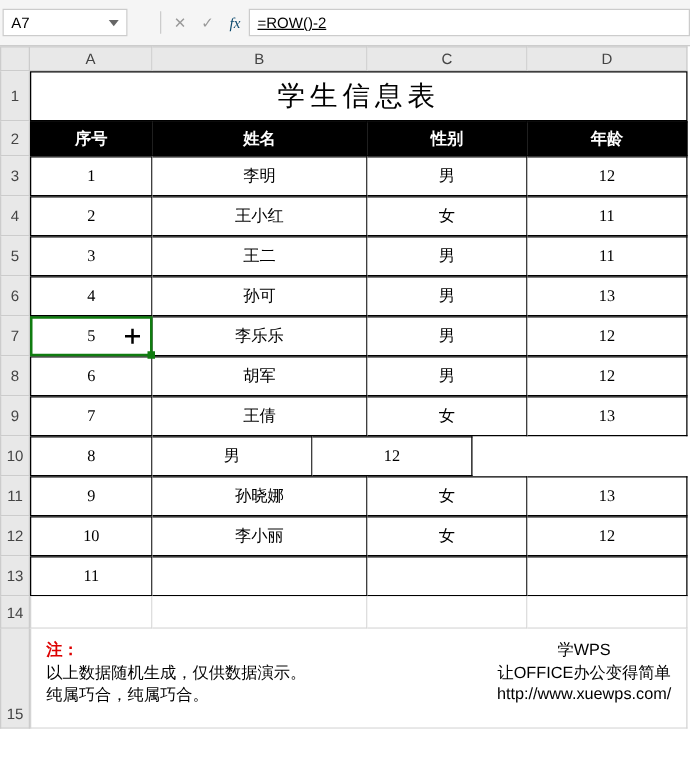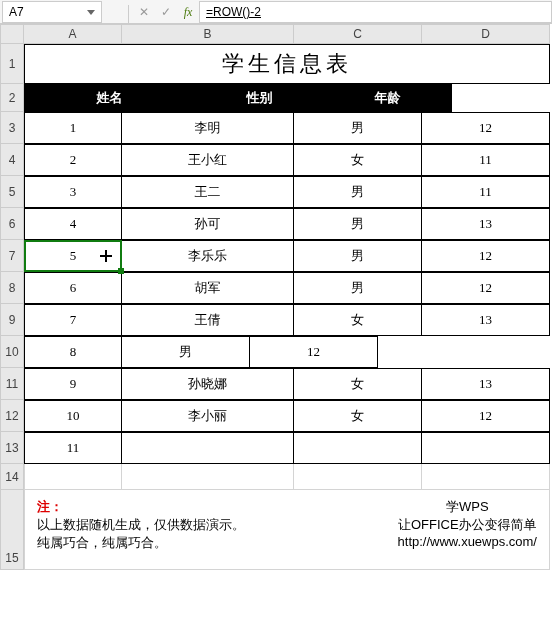"A7" .formula-bar { align-items: flex-end -> center; height: 24px -> 37px }
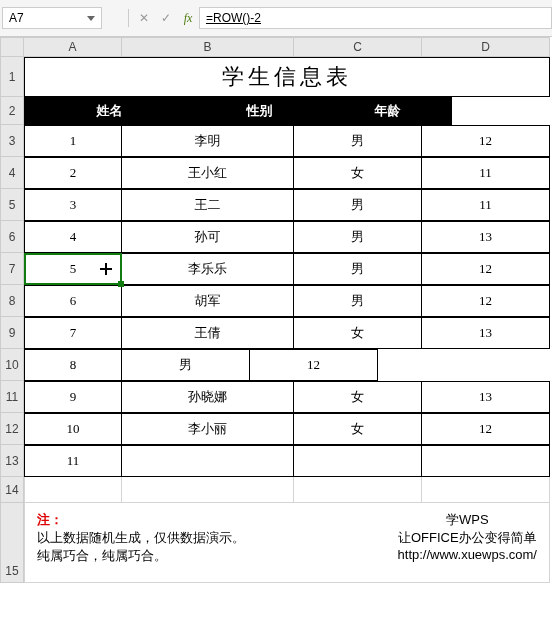"fx" .fbar-fx { color: #4d7c0f -> #0c4a6e }
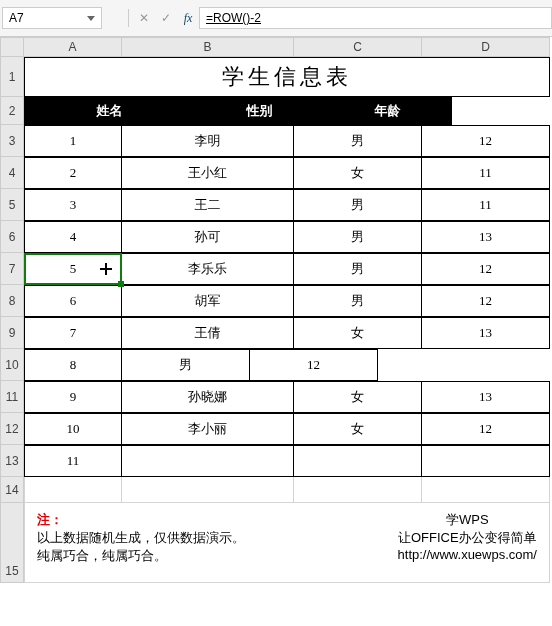"序号" div.cell { html: none -> <div>序号</div> }
